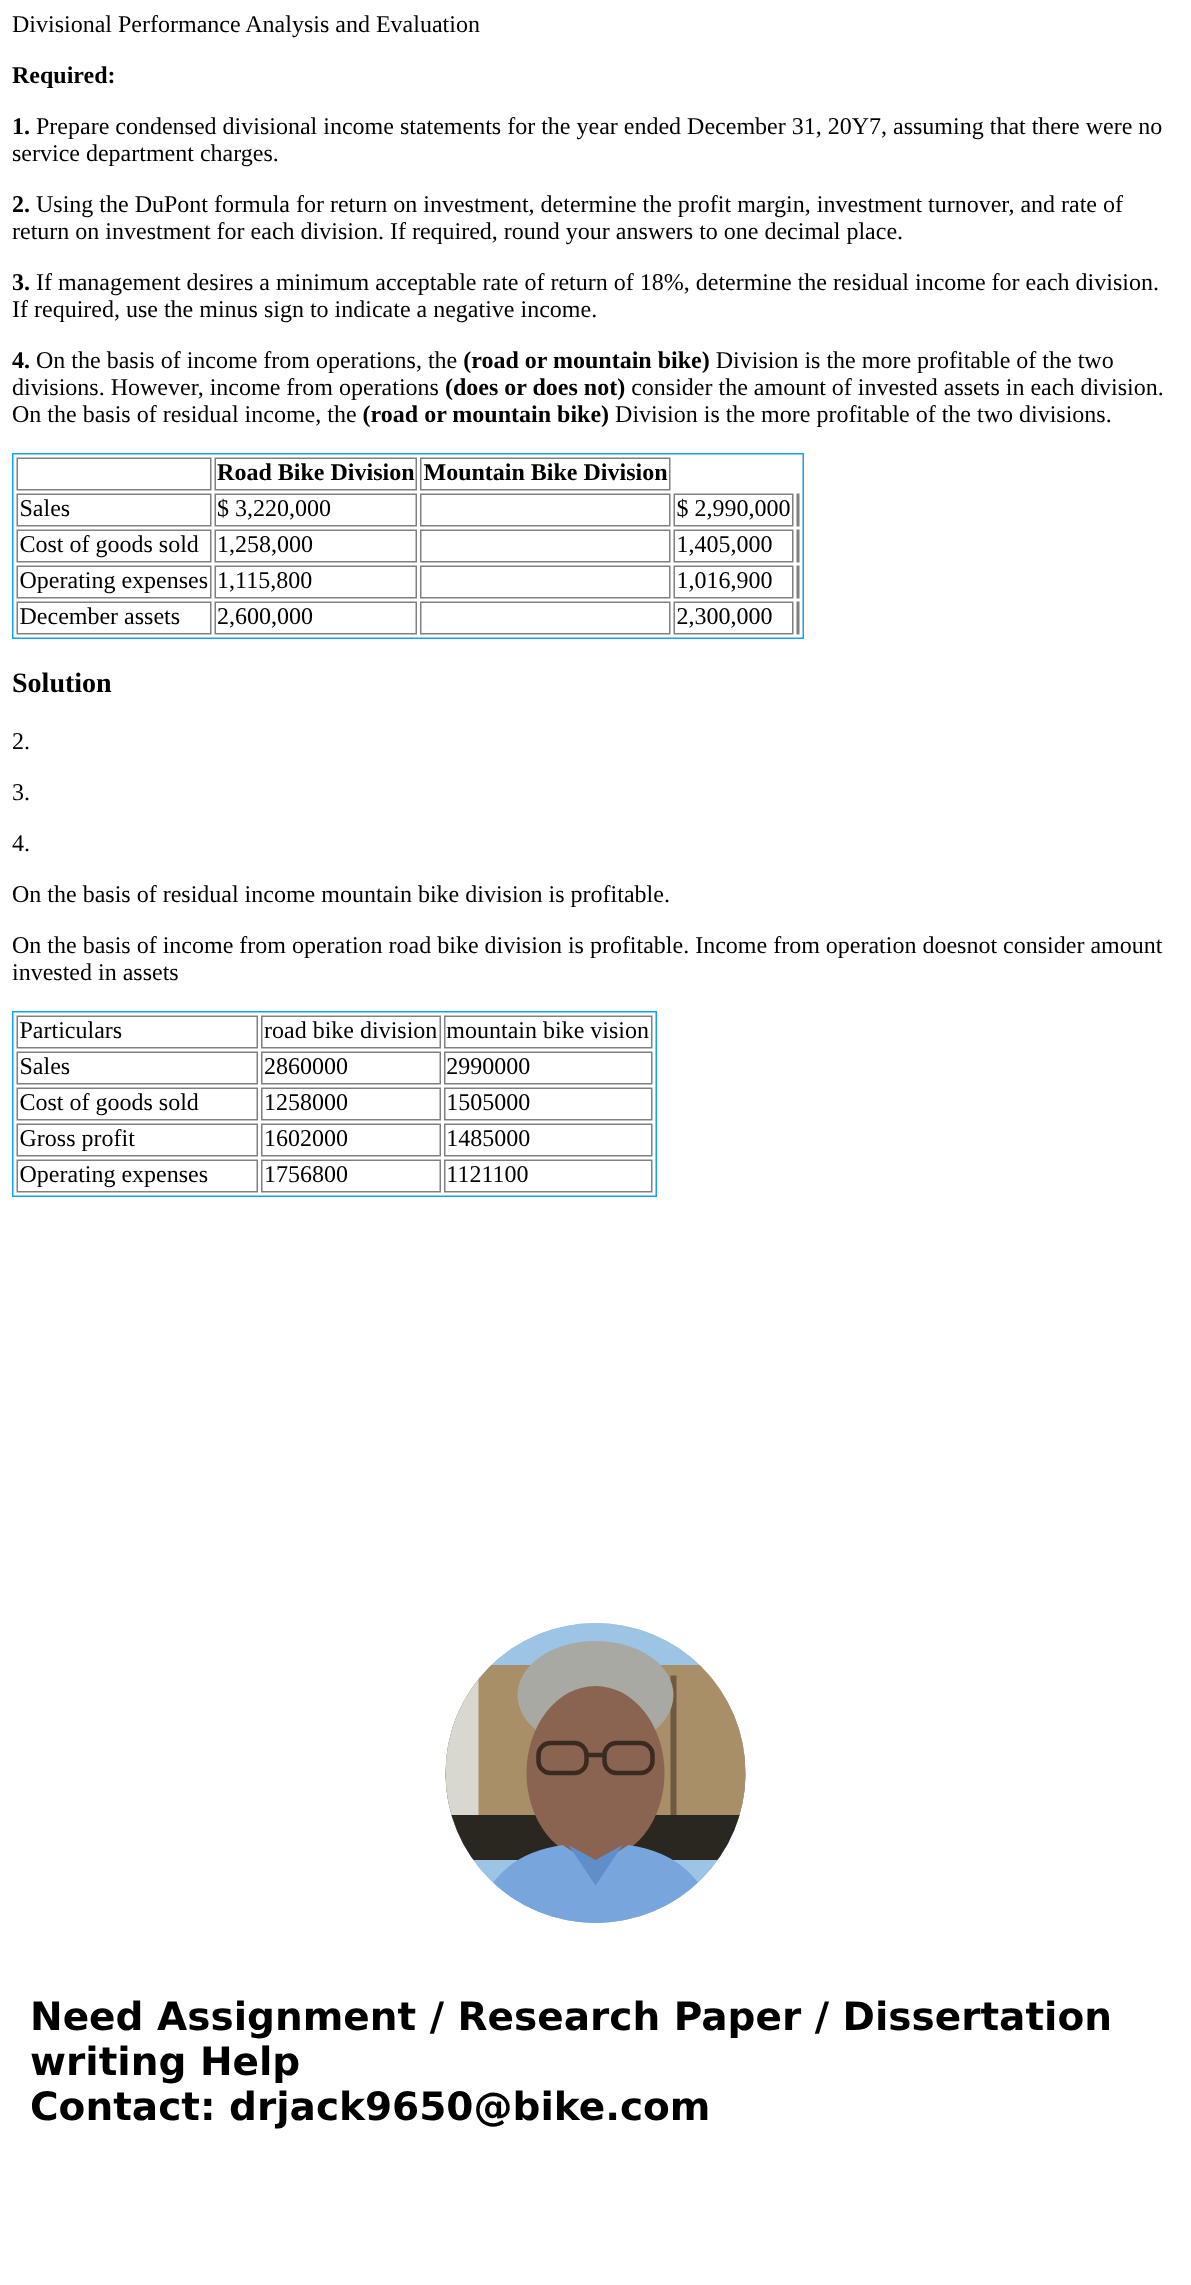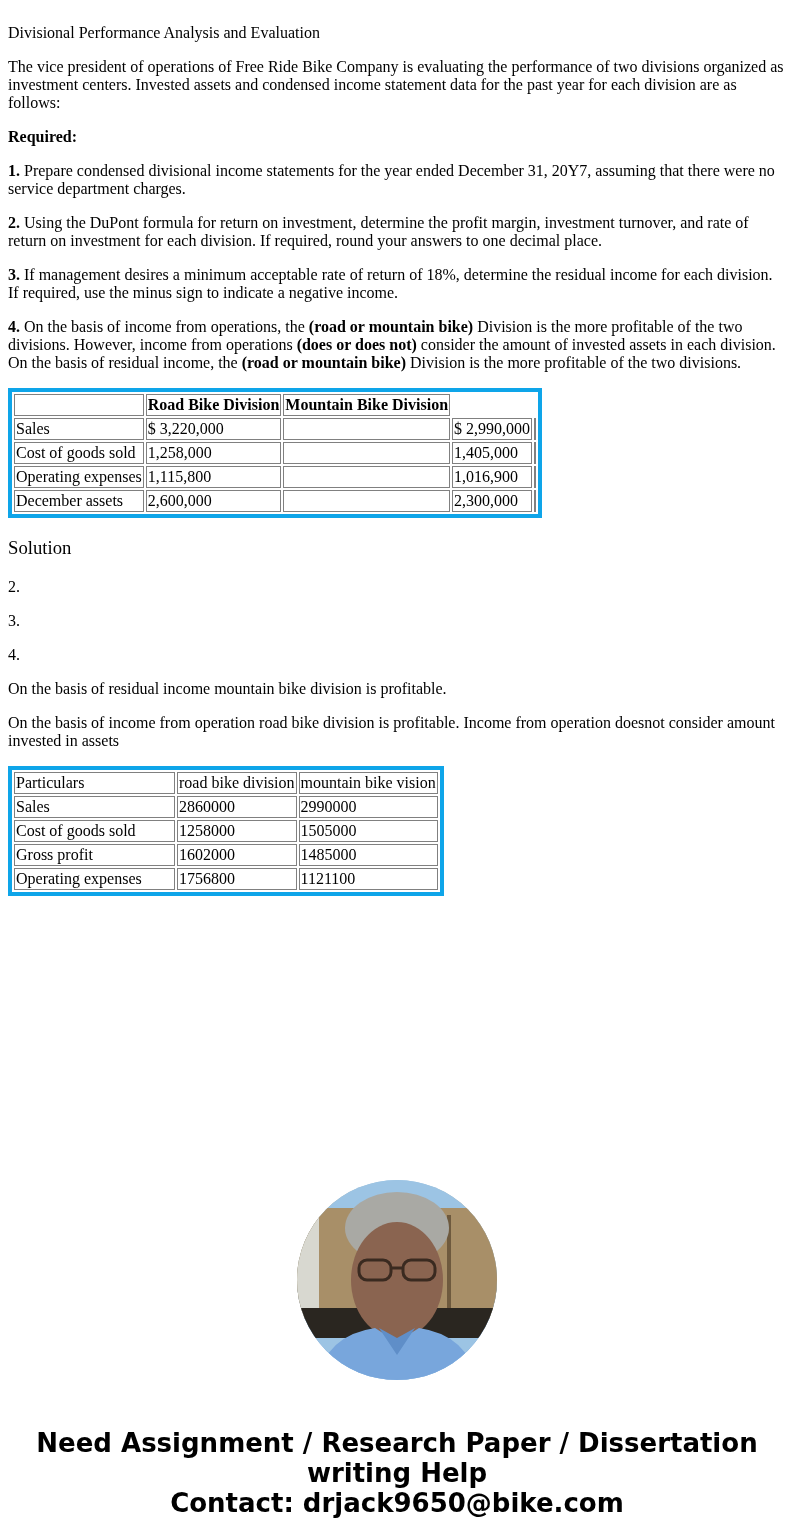"Divisional Performance Analysis and" .page { padding: 24px 8px 0 8px -> 8px 8px 0 8px }
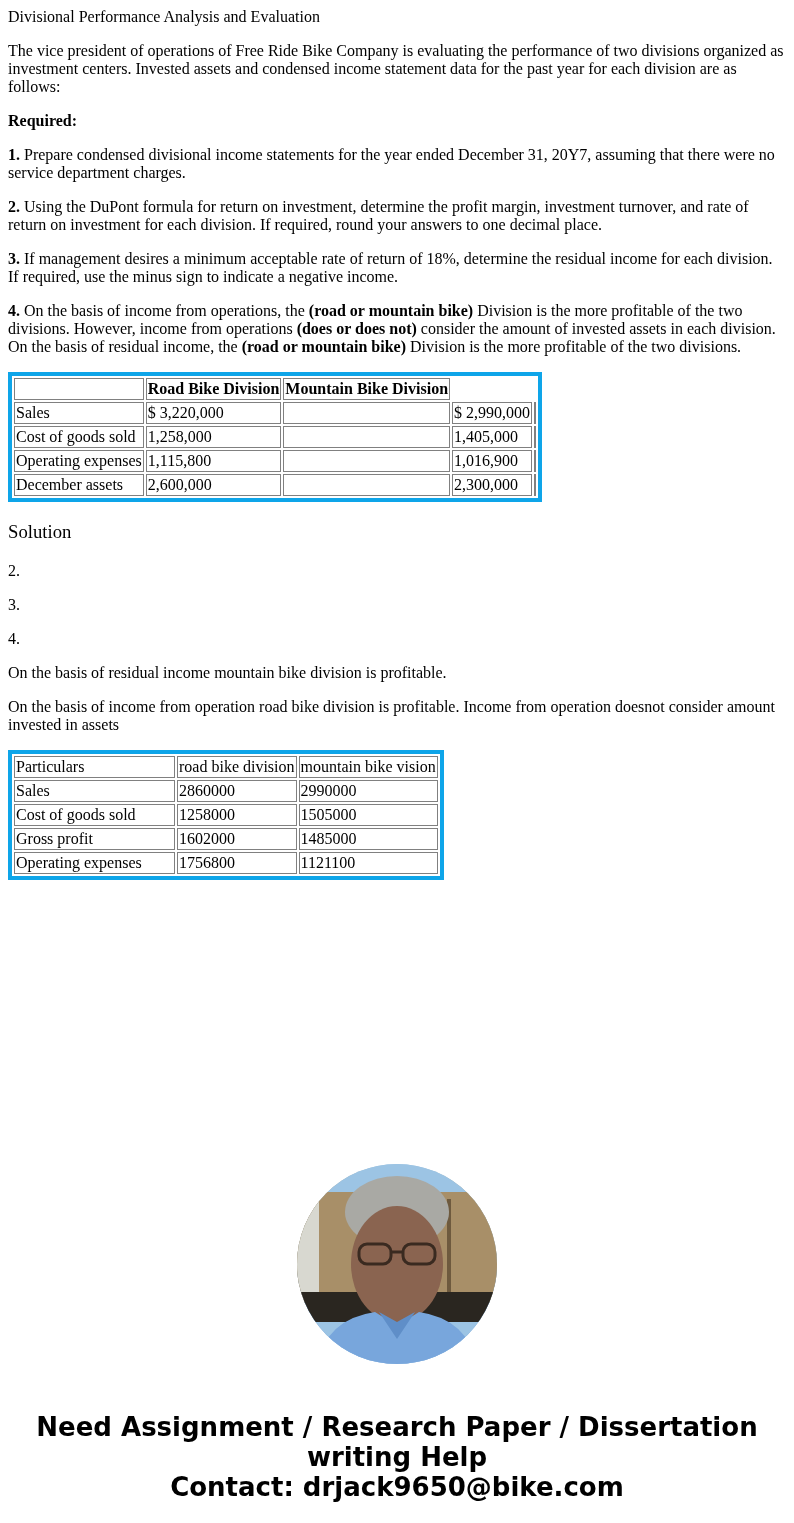"The vice president of operations" p { html: <p>The vice president of operations of Free Ride Bike Company is evaluating the performance of two divisions organized as investment centers. Invested assets and condensed income statement data for the past year for each division are as follows:</p> -> none }
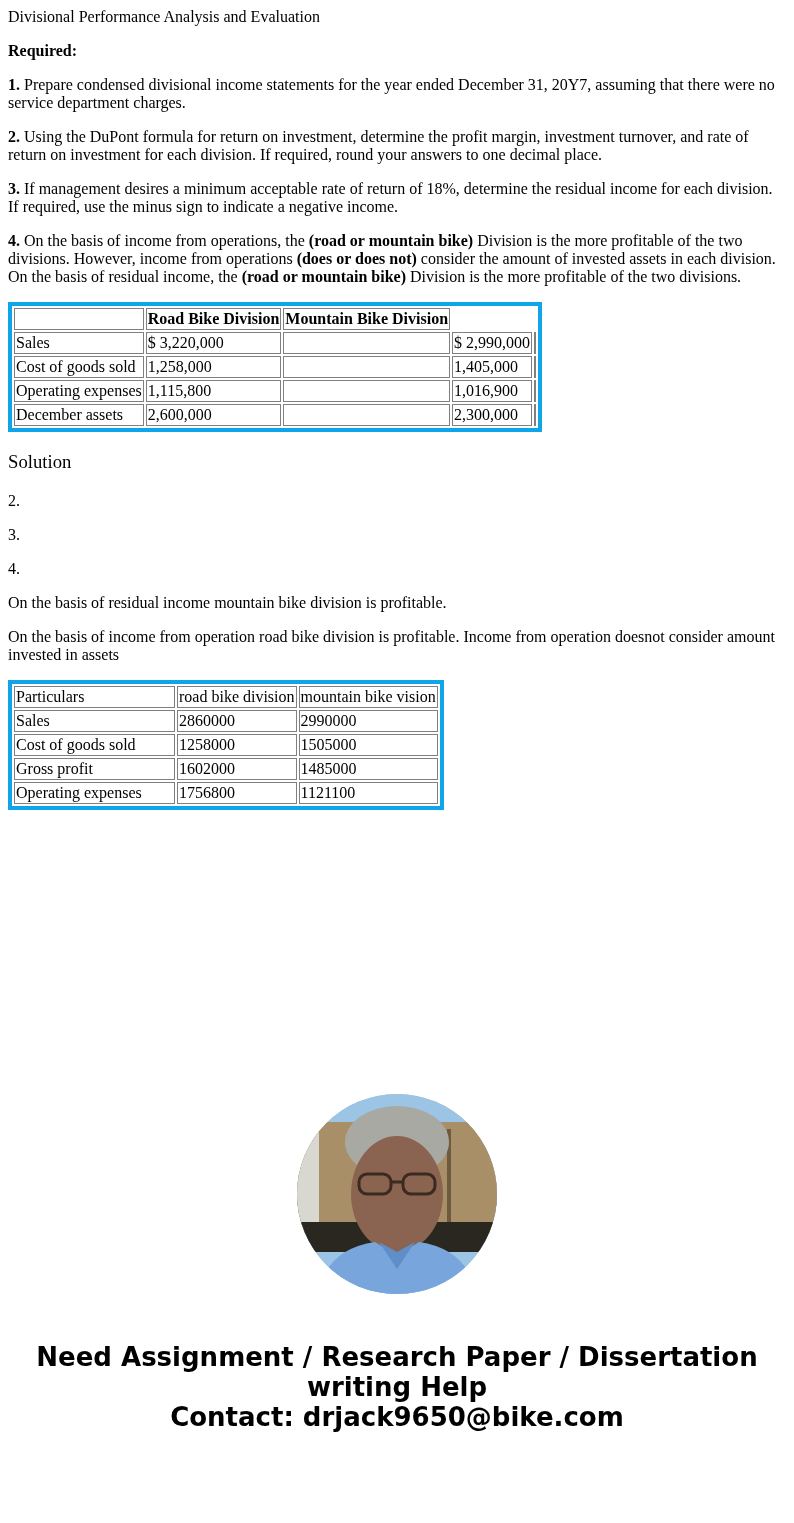"Road Bike Division" table.data { border: 4px solid #0ea5e9 -> 1px solid #0ea5e9 }
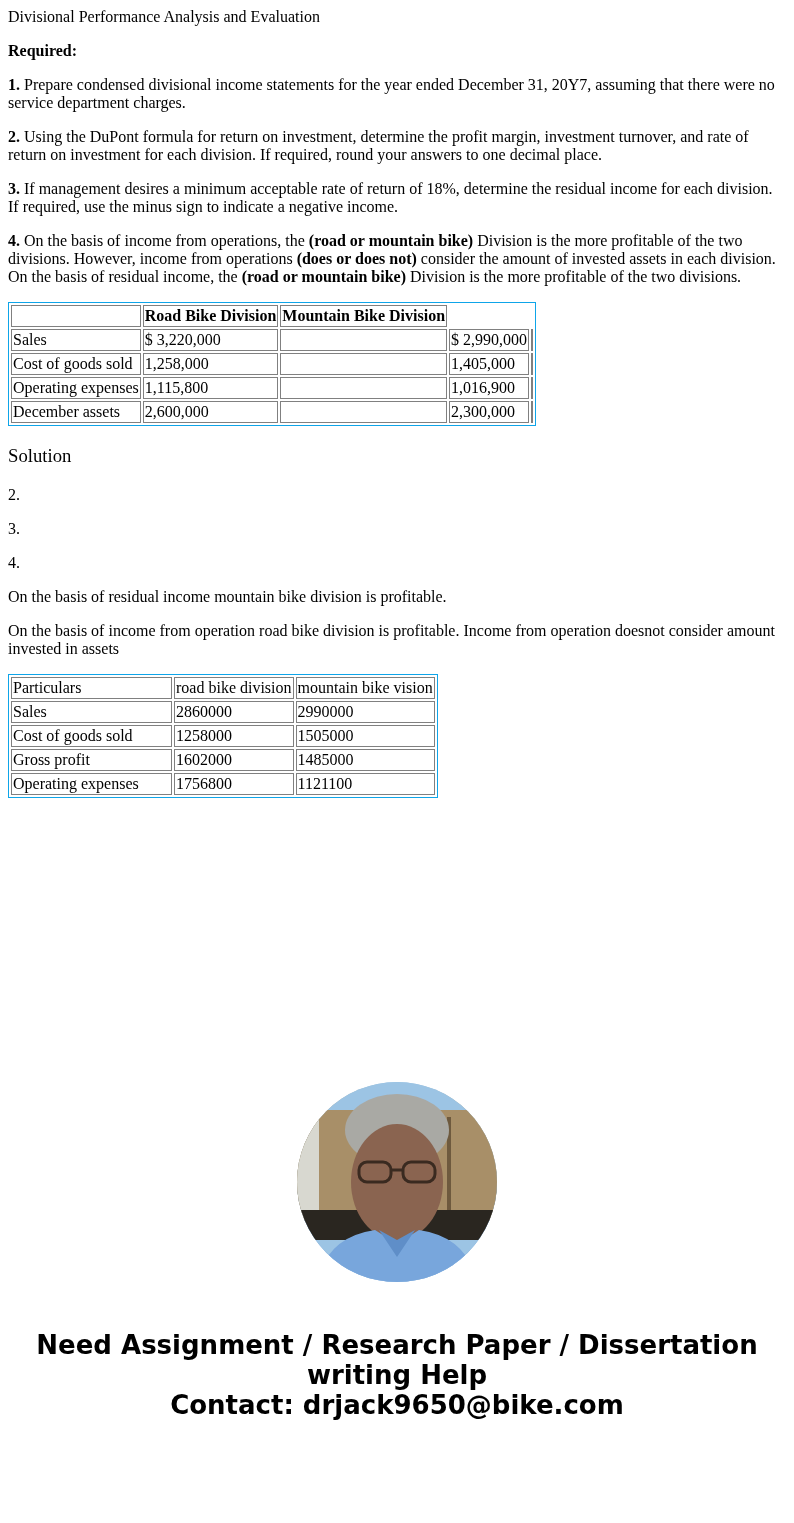"Solution" h3 { font-weight: normal -> bold }
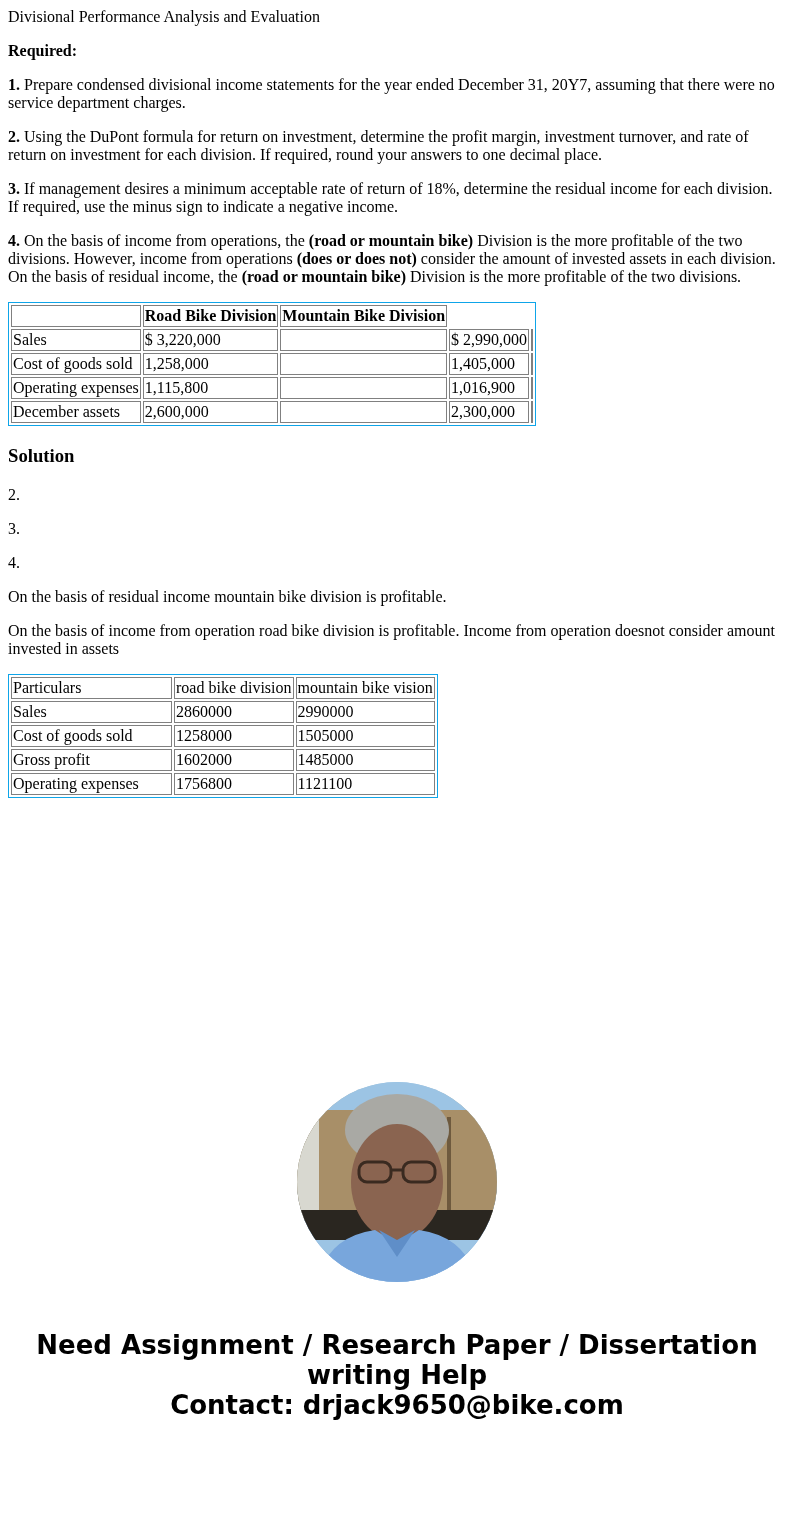"Need Assignment / Research Paper" .promo { text-align: center -> none }
